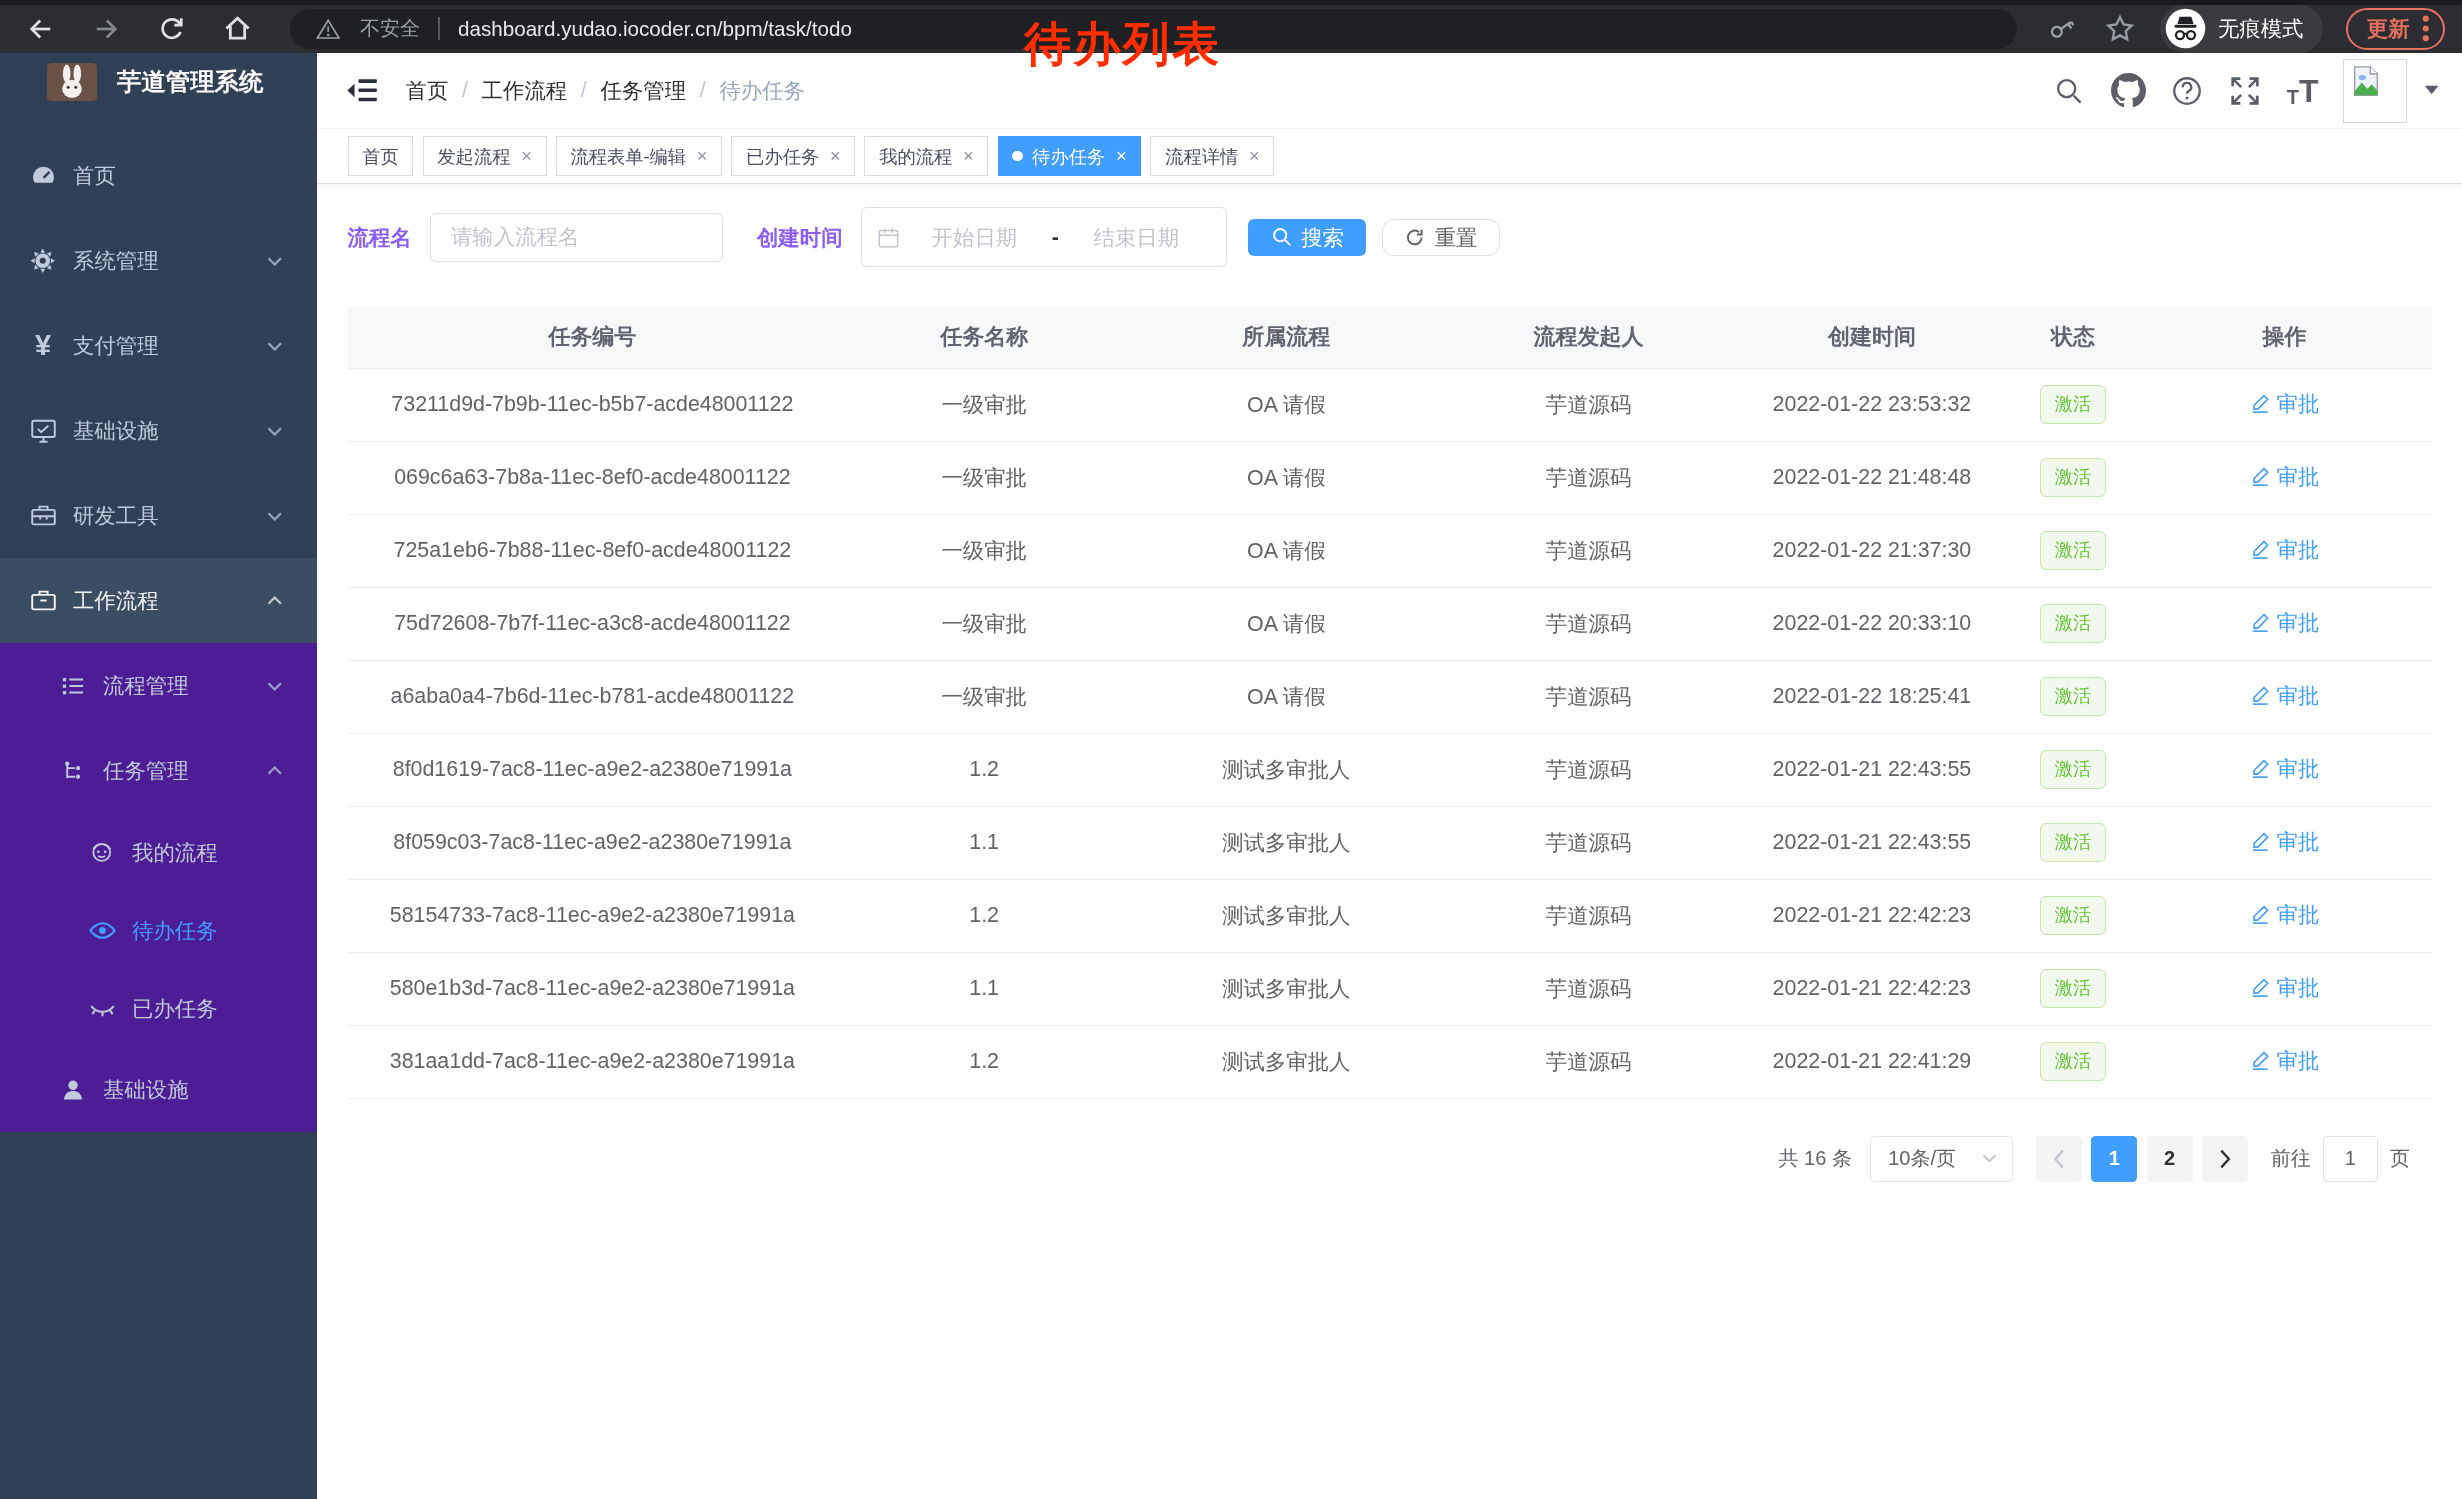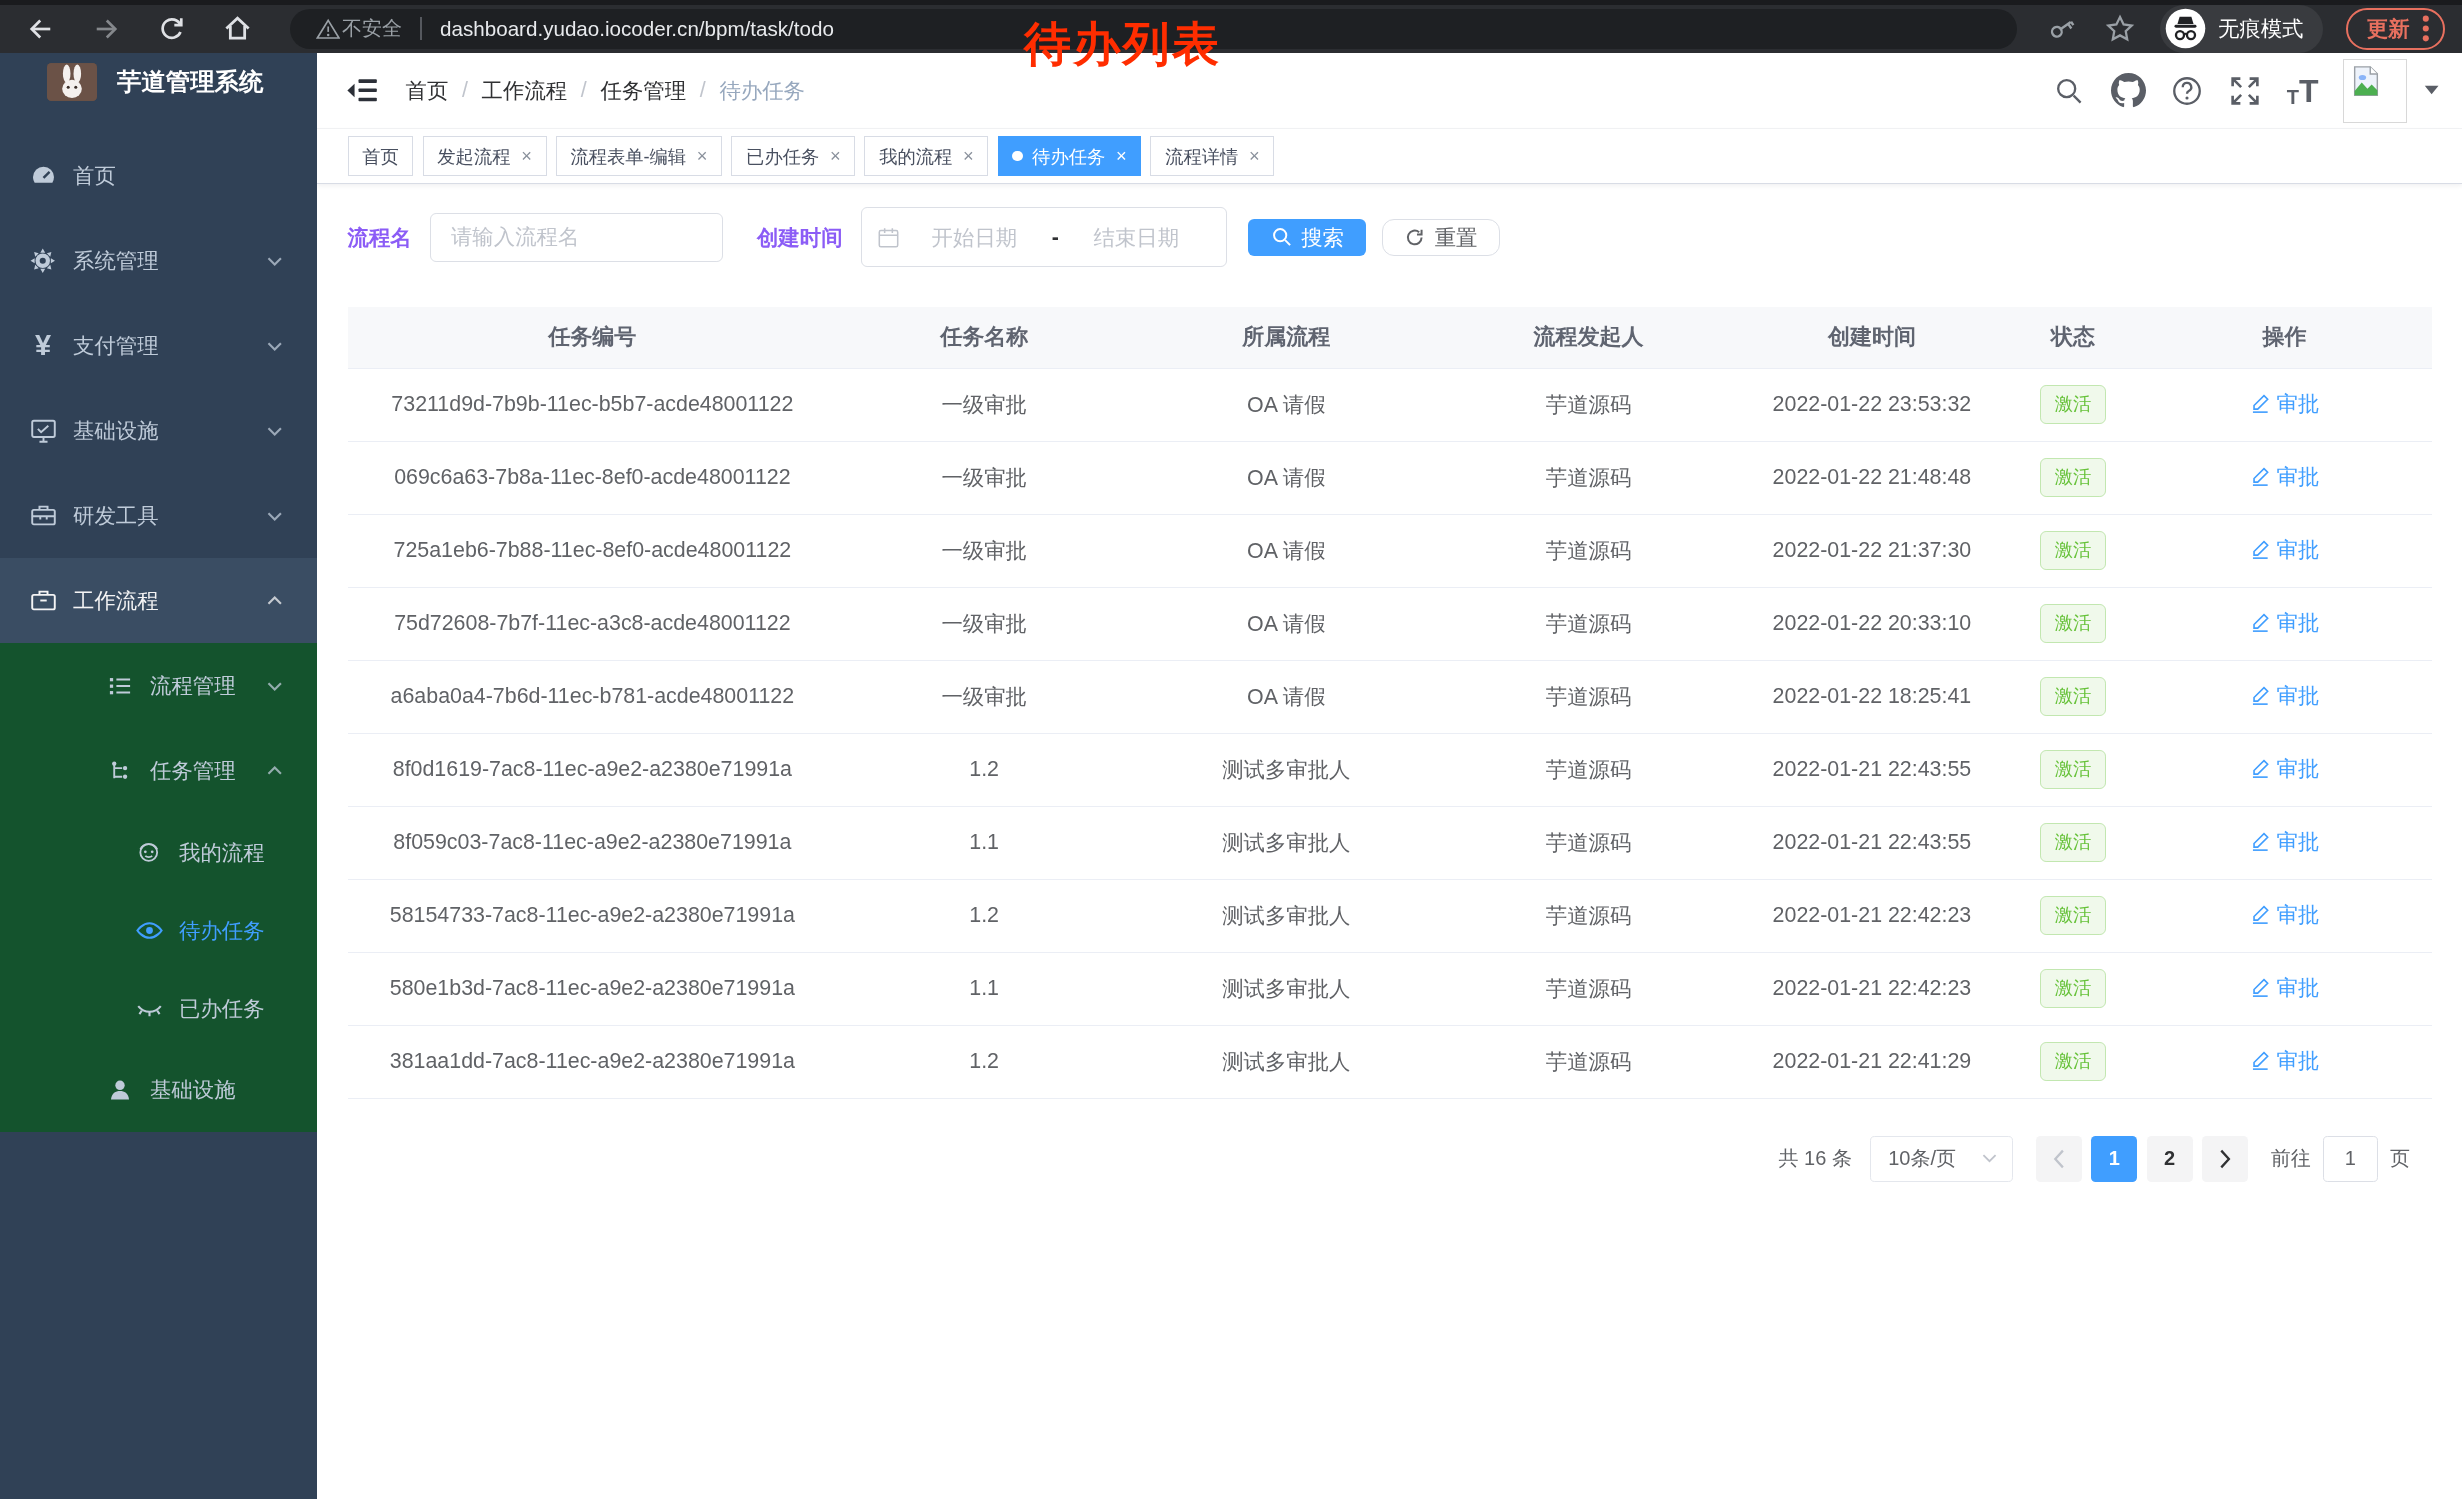"不安全" .url-sec { margin-left: 2px -> 20px }
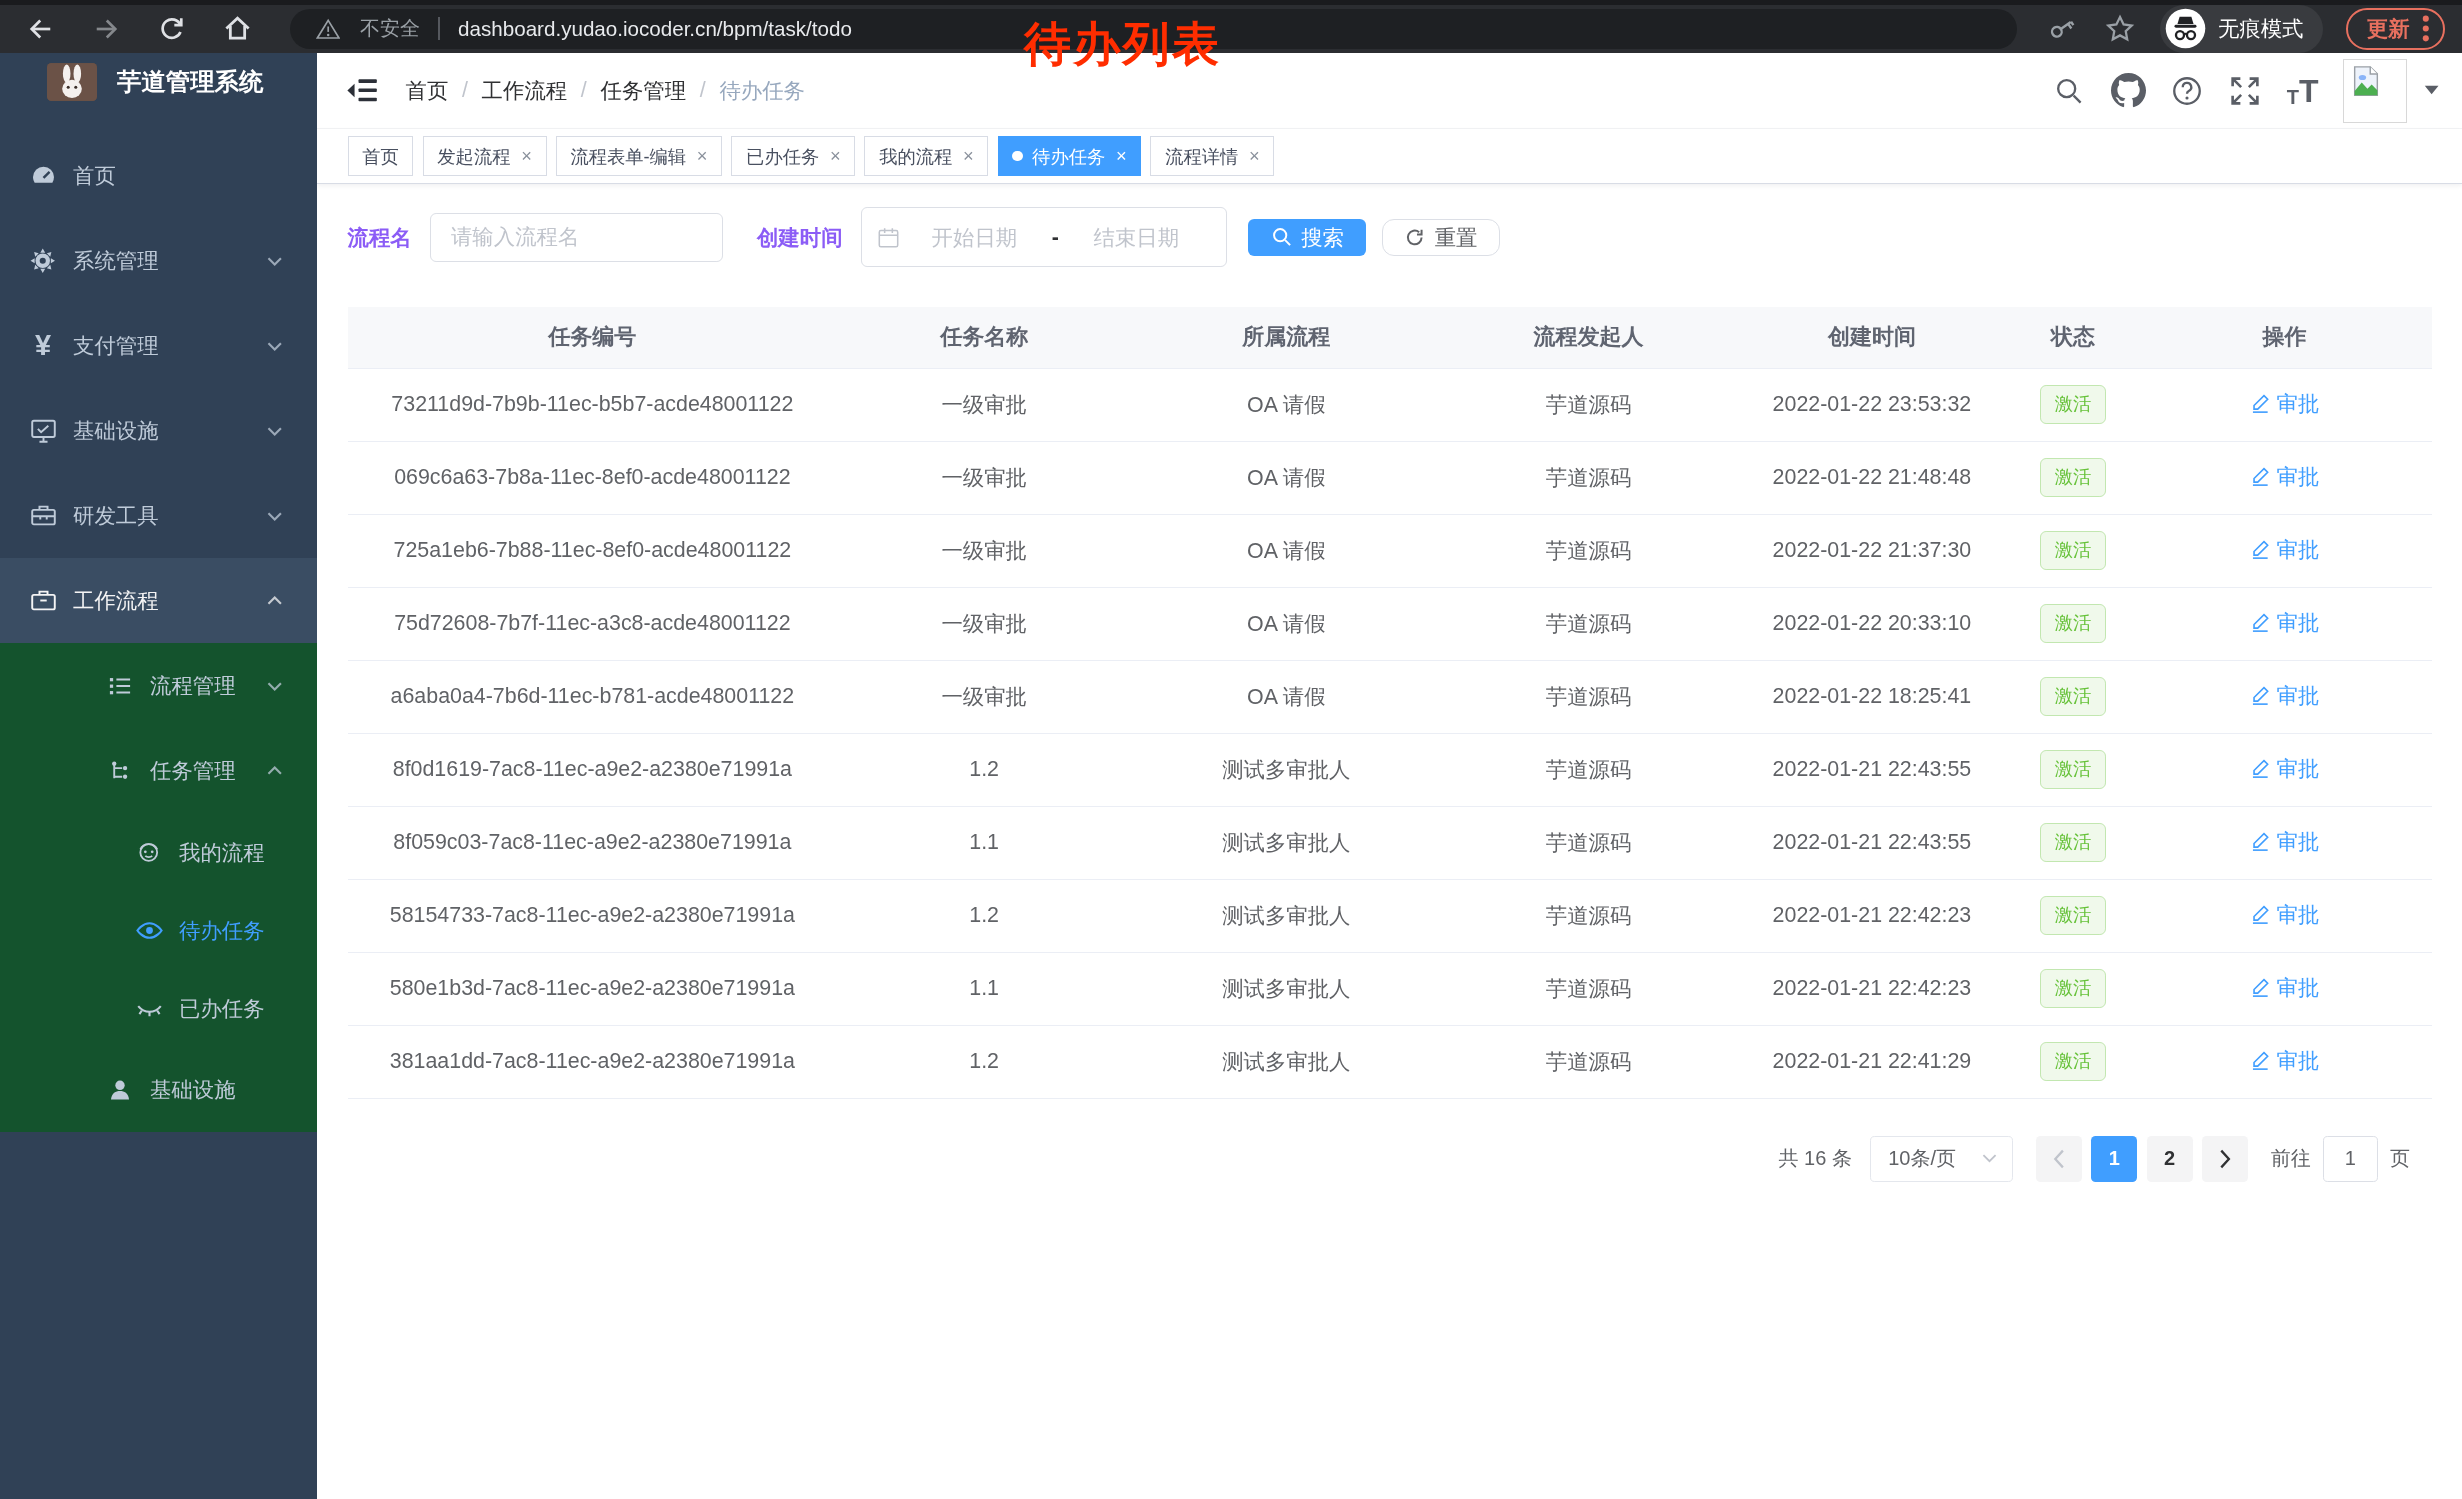"流程管理" .submenu { background: #14532d -> #4c1d95; padding-left: 47px -> none }
